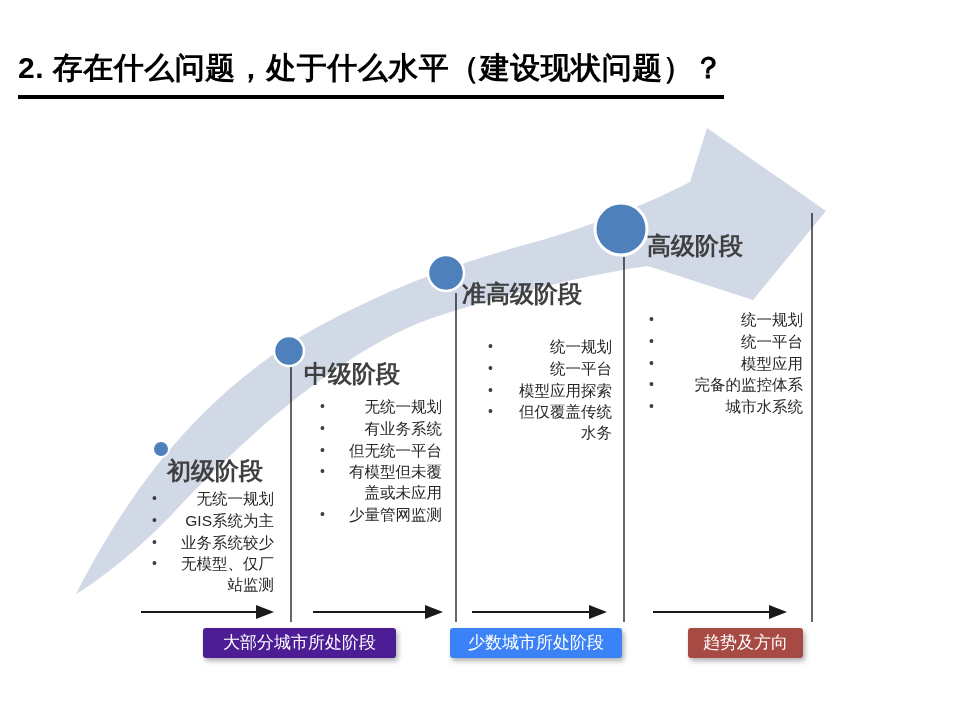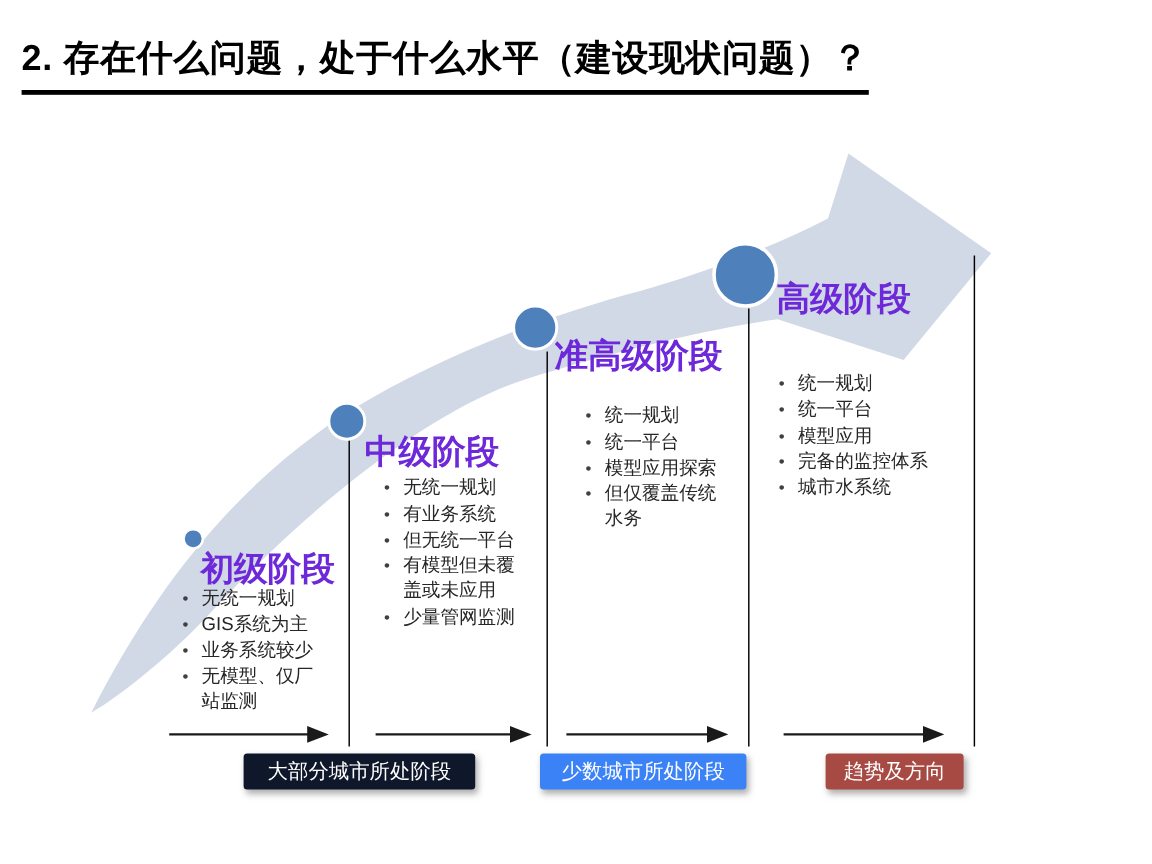"2. 存在什么问题，处于什么水平（建设现状问题）？" .title { top: 28px -> 48px }
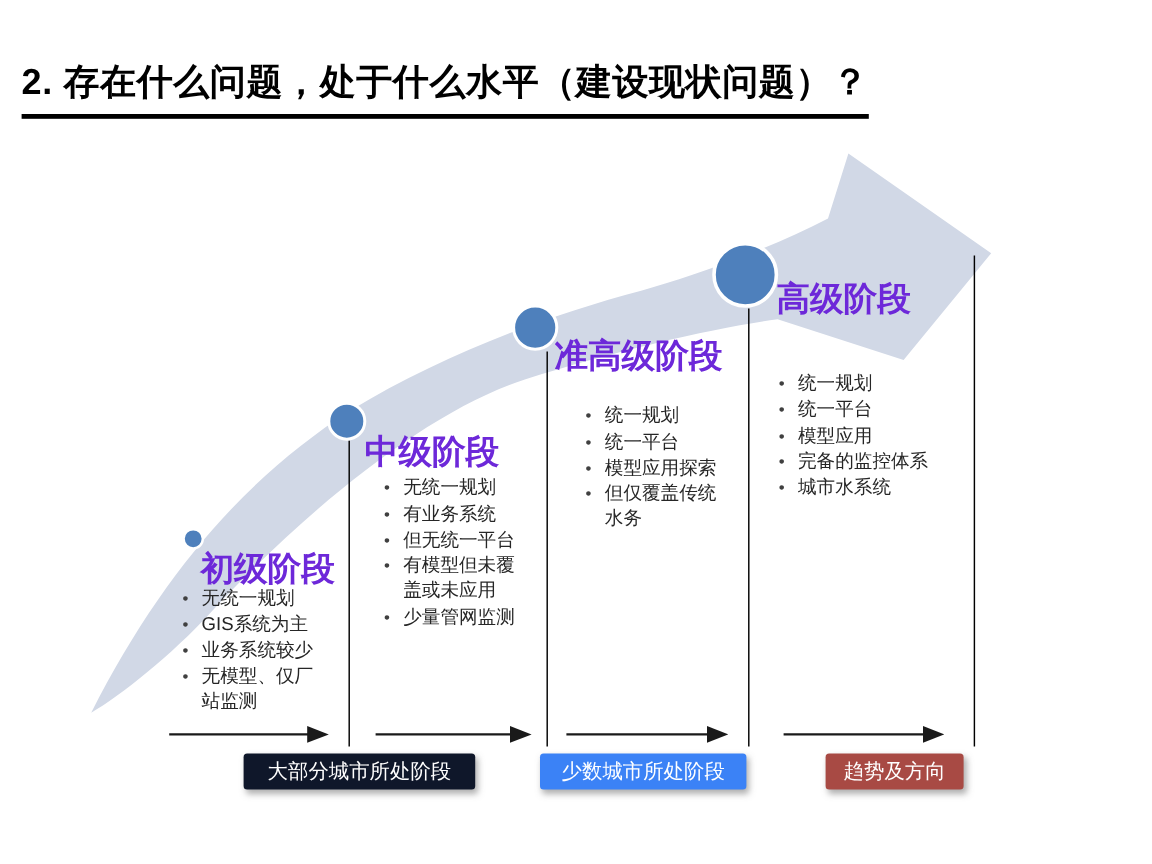"高级阶段" .stage-title { color: #6d28d9 -> #404040; font-size: 28px -> 24px }
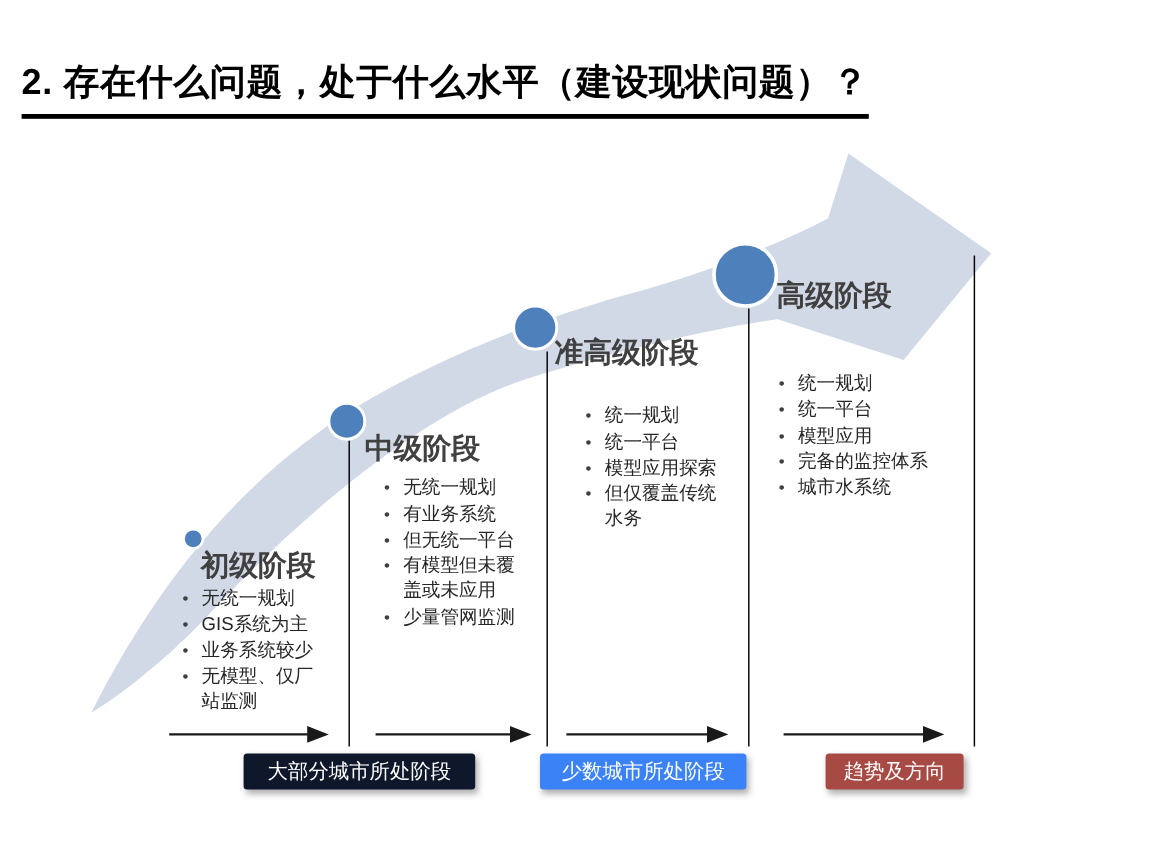"统一规划" ul.stage-list { text-align: none -> right }
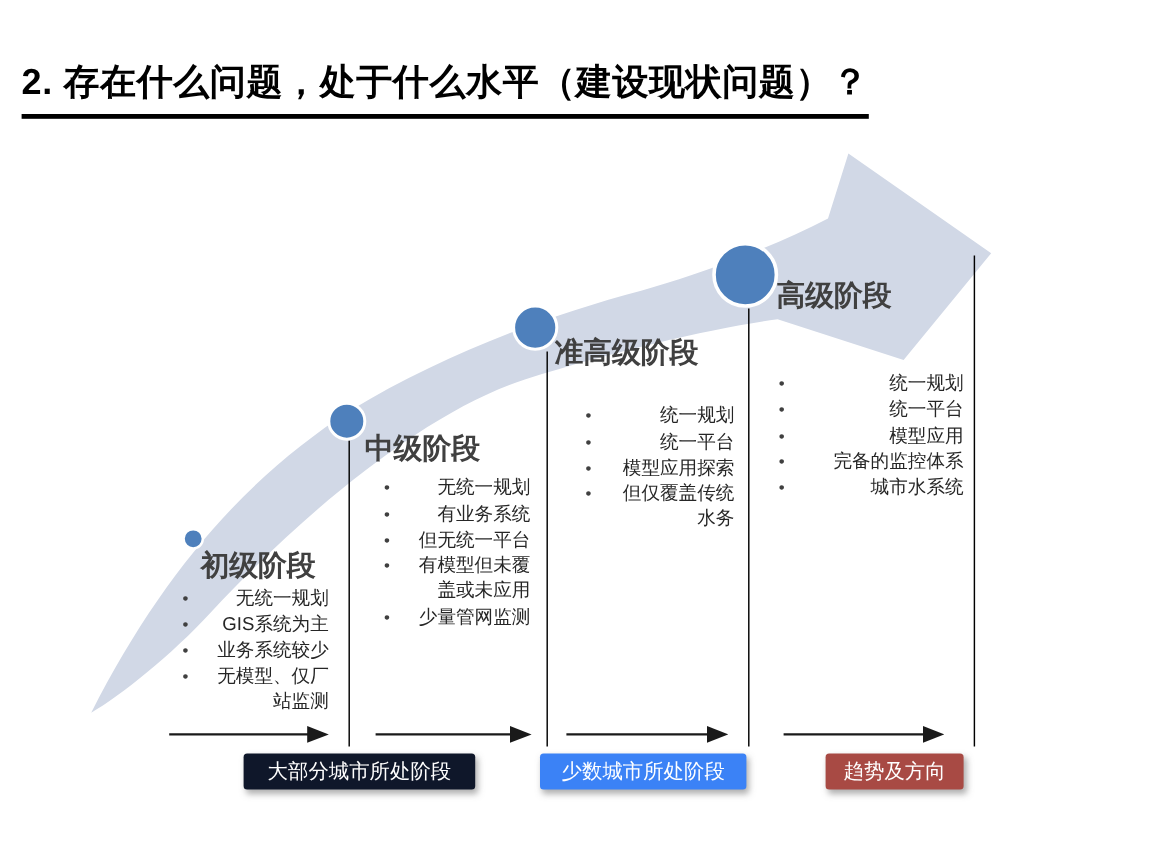"大部分城市所处阶段" div.legend-chip { background: #0f172a -> #4c1d95 }
